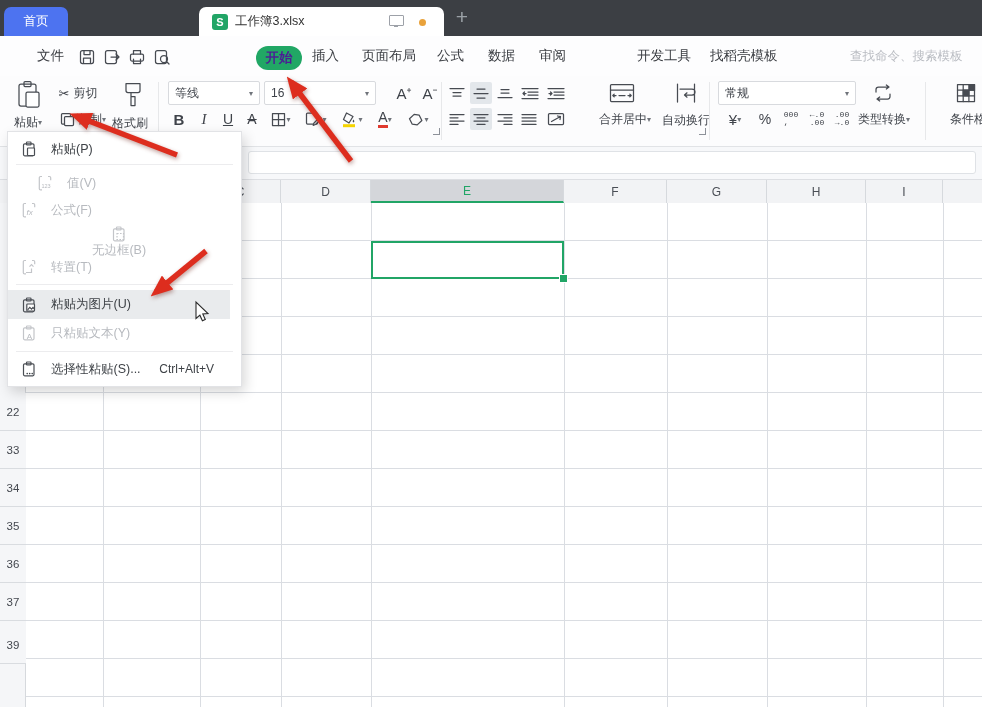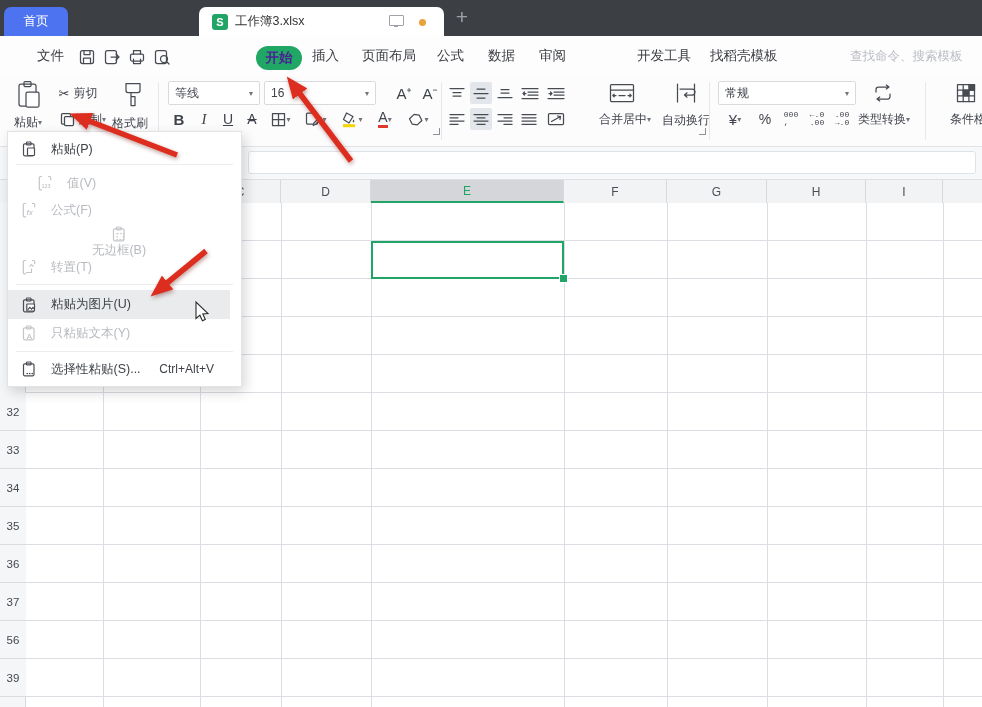"32" div.abs { text: 32 -> 22 }
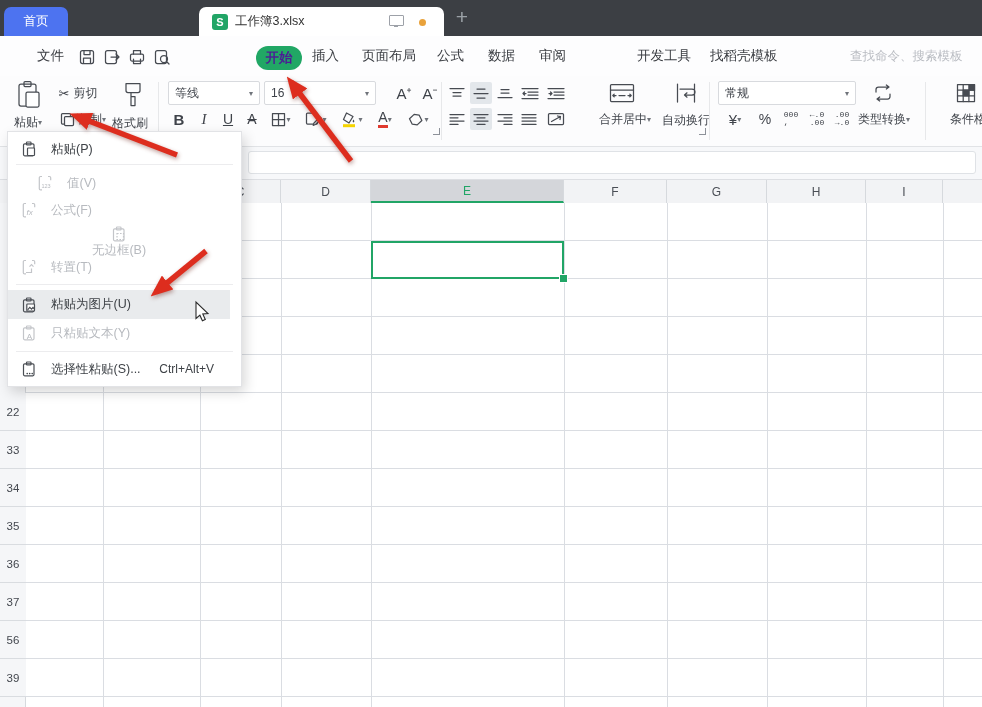"39" div.abs { top: 659px -> 626px }
